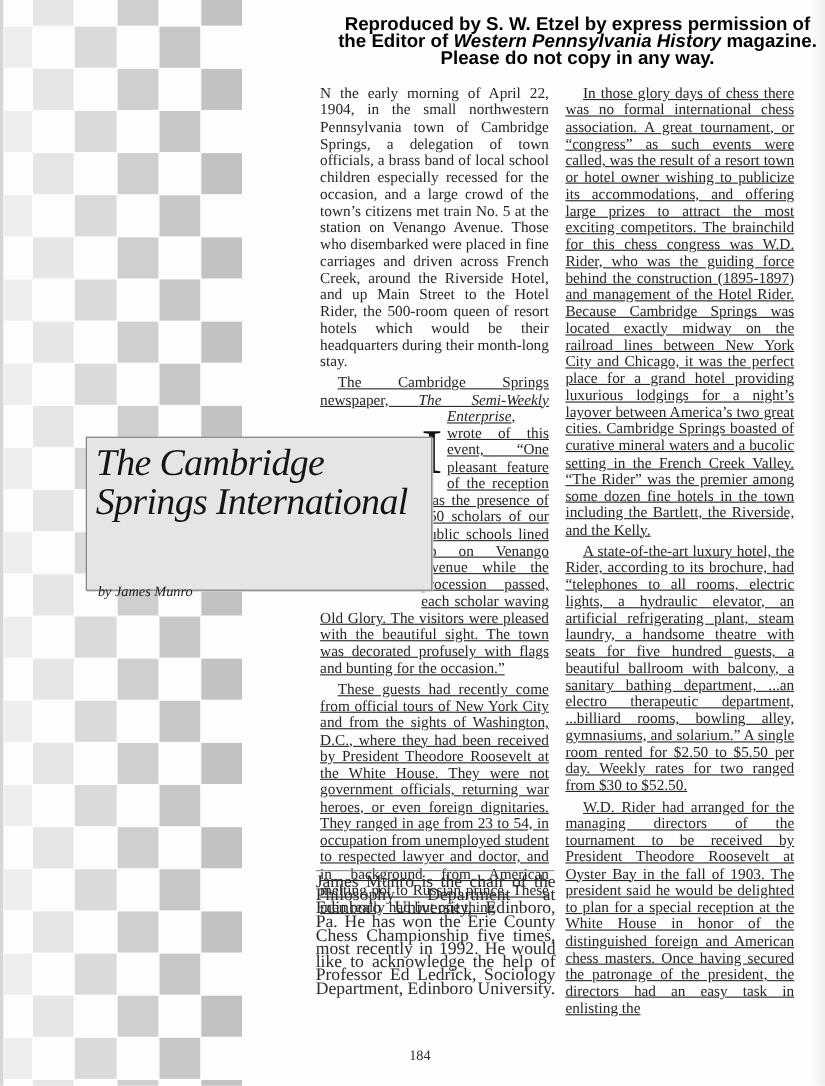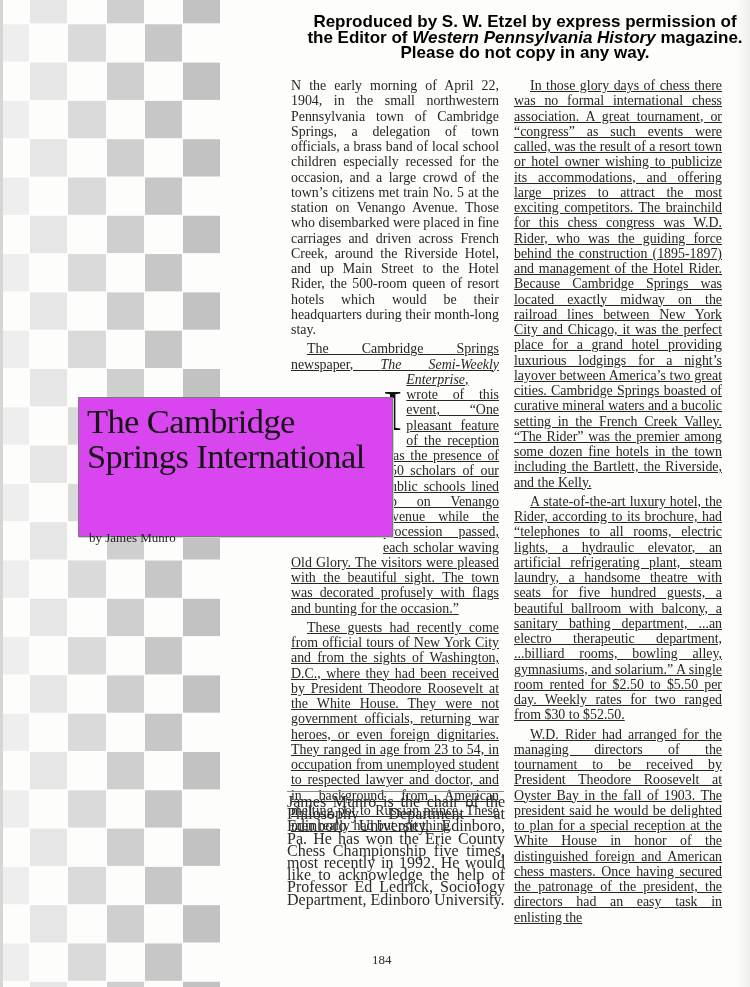"The Cambridge" .title-box { background: #d946ef -> #e5e5e5; font-style: none -> italic }
